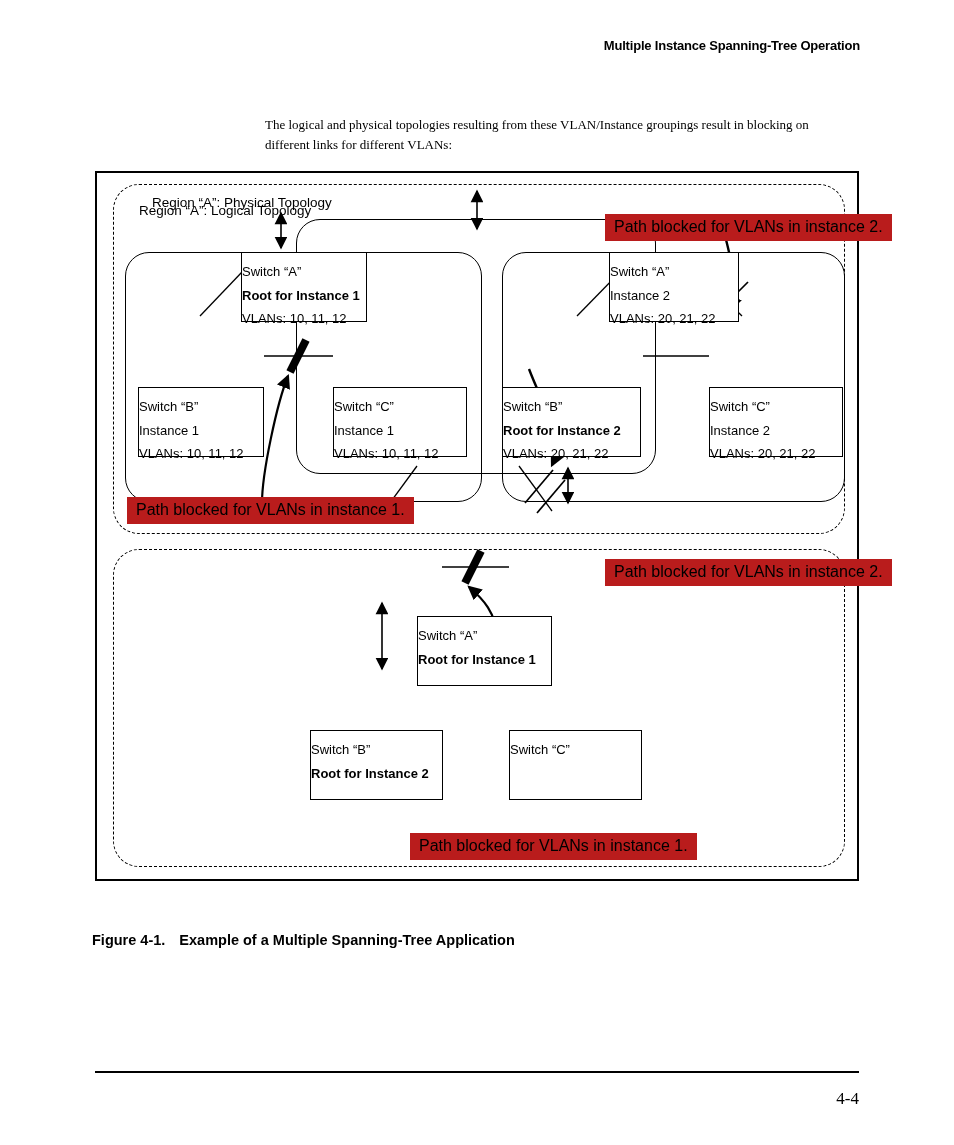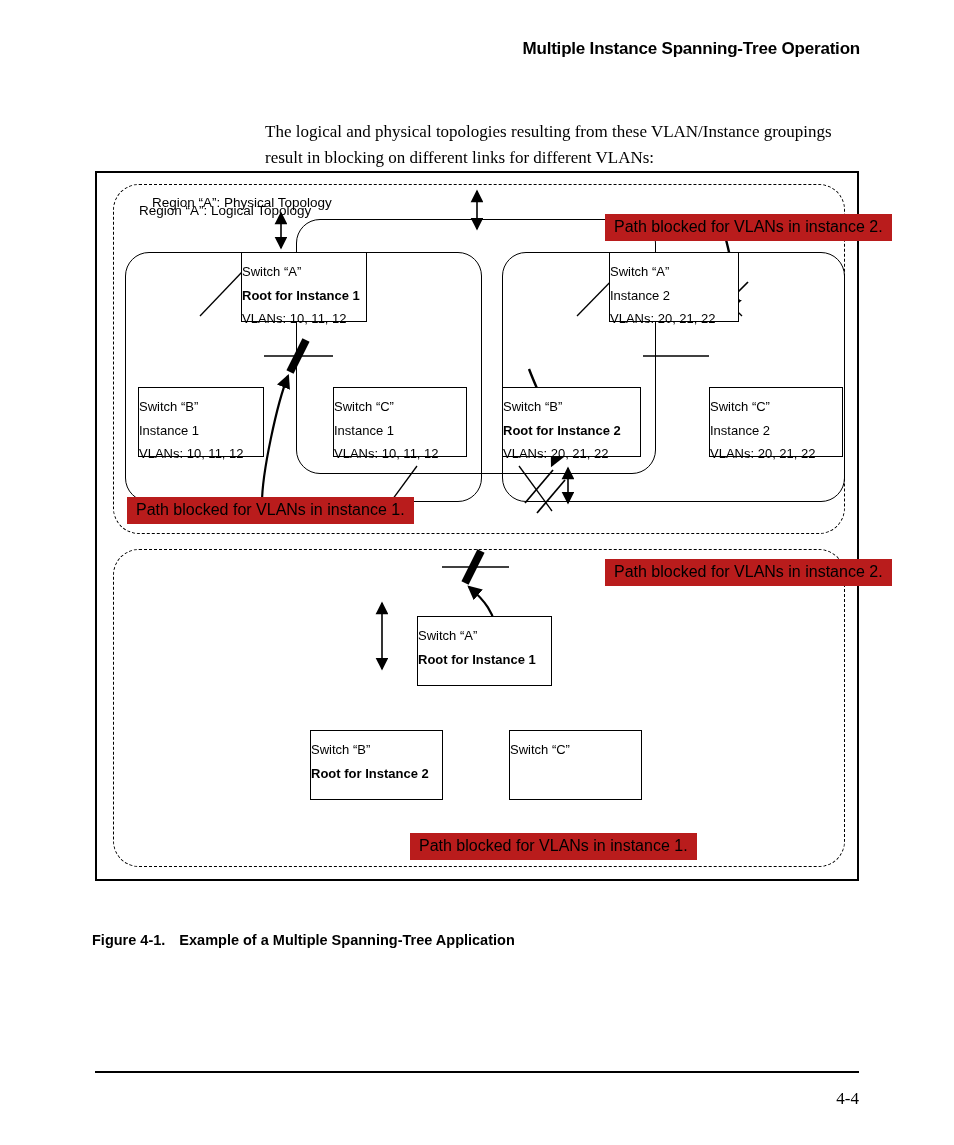"Multiple Instance Spanning-Tree" #page-header .hdr-title { font-size: 17px -> 13px }
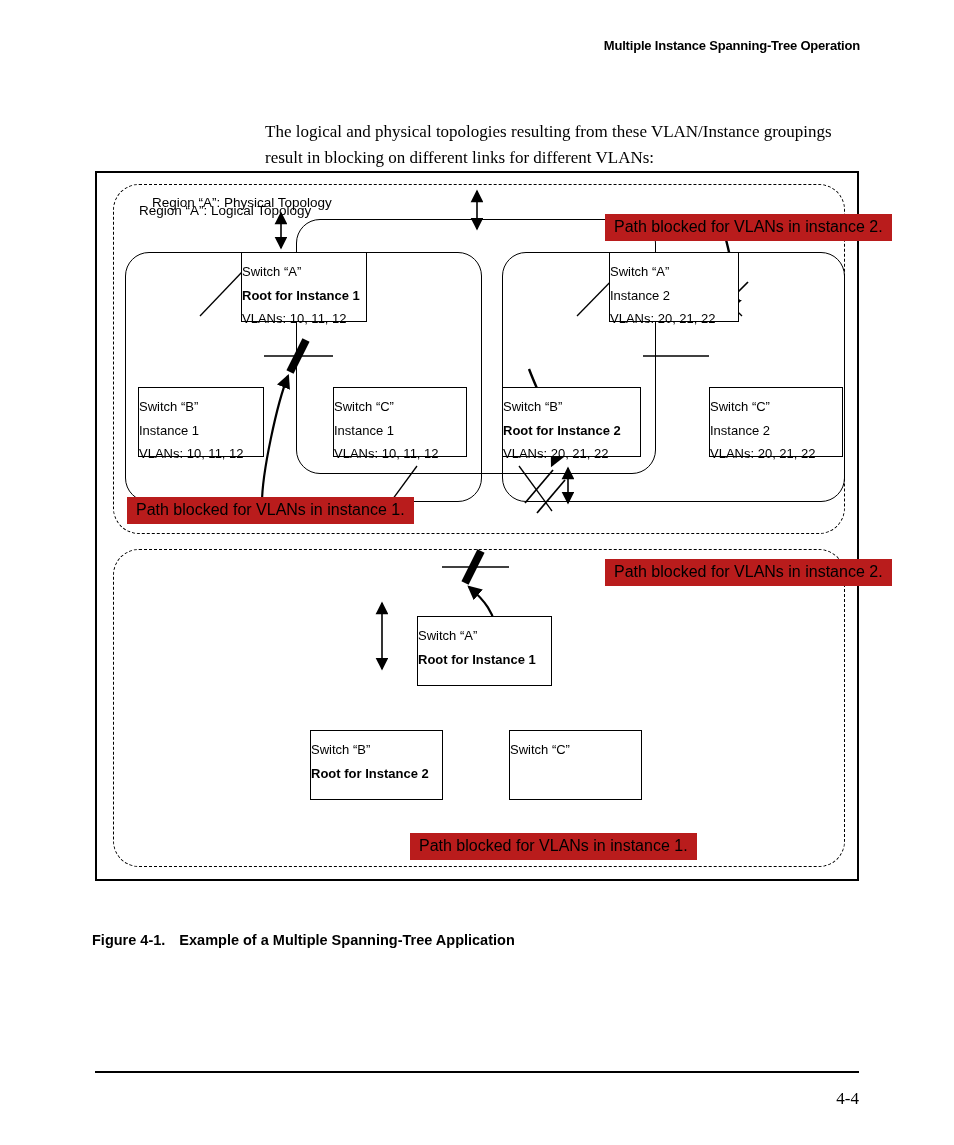"The logical and physical topologies" #intro-paragraph { font-size: 17px -> 13px }
